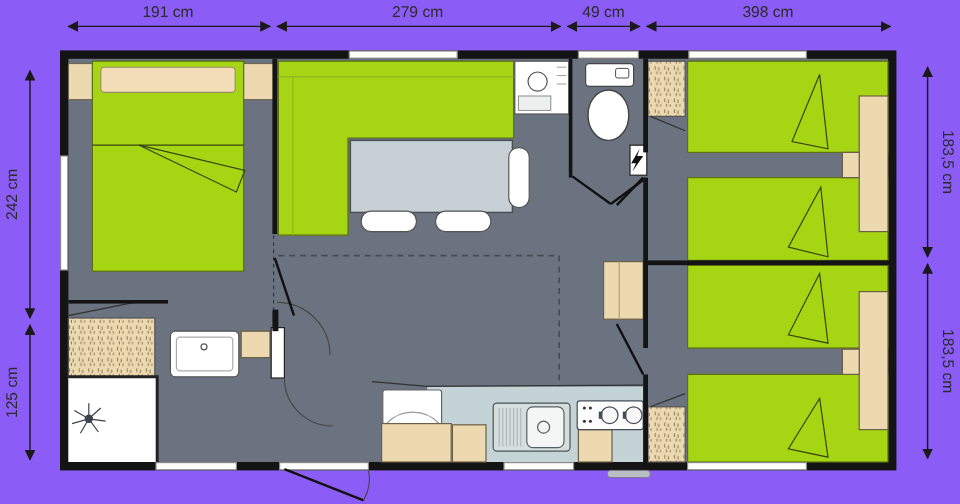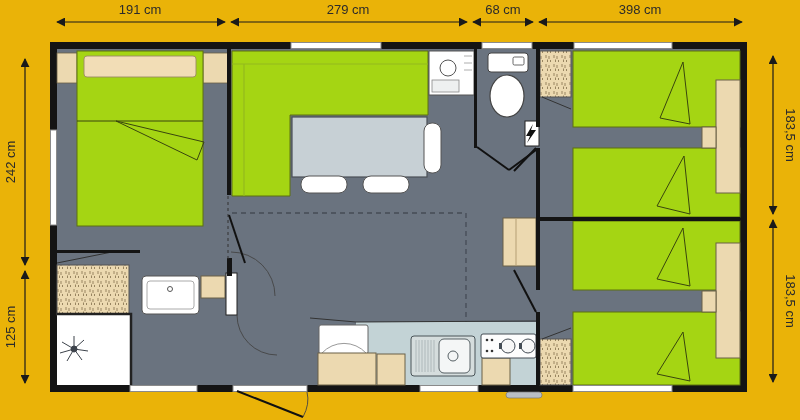"191 cm" #stage { background: #eab308 -> #8b5cf6 }
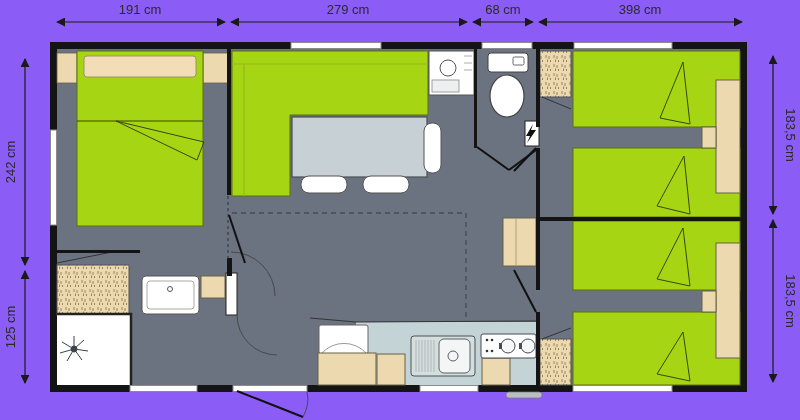"68 cm" div.dim-label { text: 68 -> 49 }
